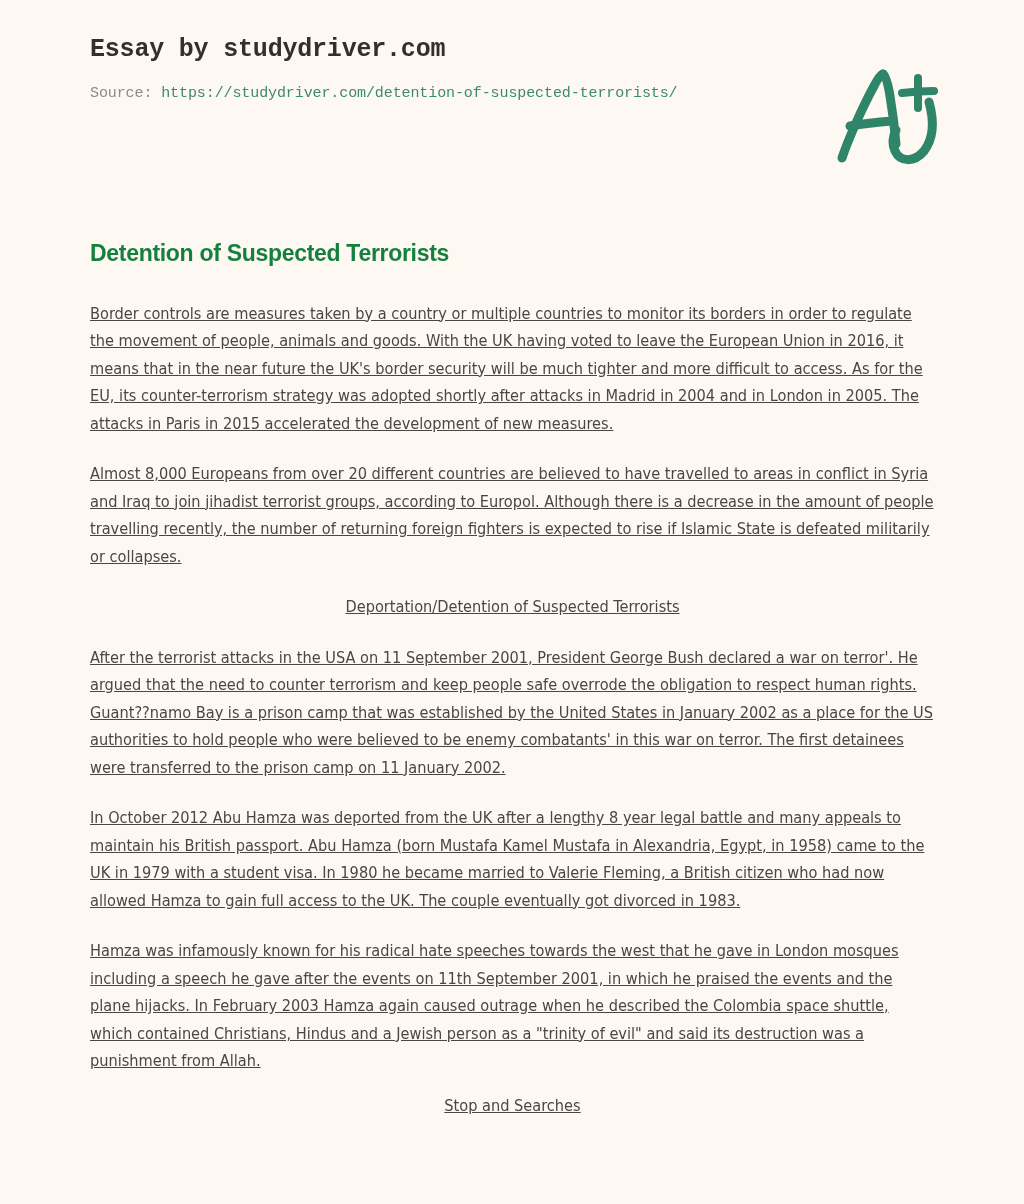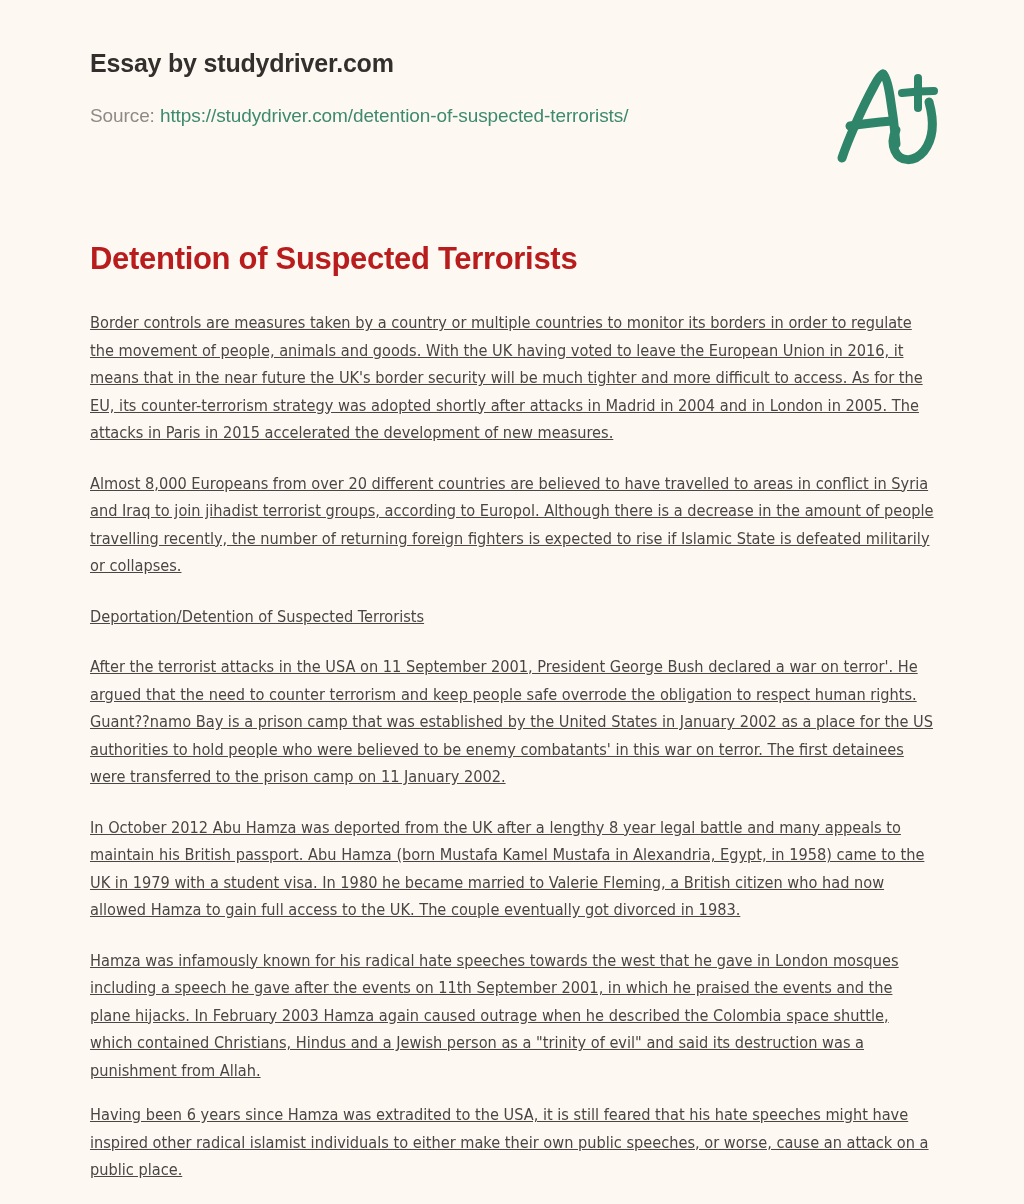"Essay by studydriver.com" .doc-header { font-family: none -> Liberation Mono, monospace; padding: 50px 60px 0 90px -> 36px 60px 0 90px }
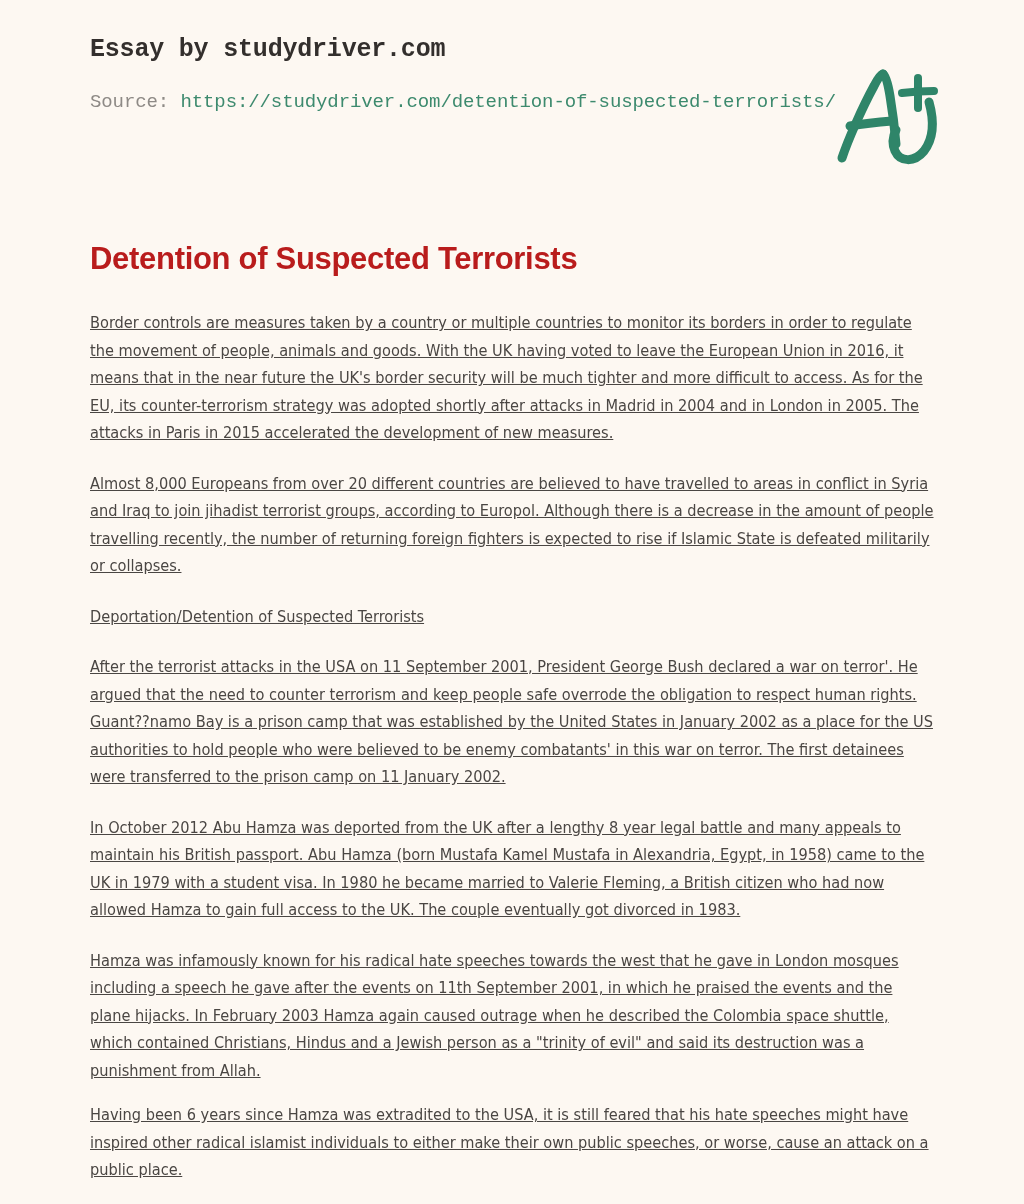"Source:" .source-line { font-size: 19px -> 15px; margin-top: 27px -> 21px }
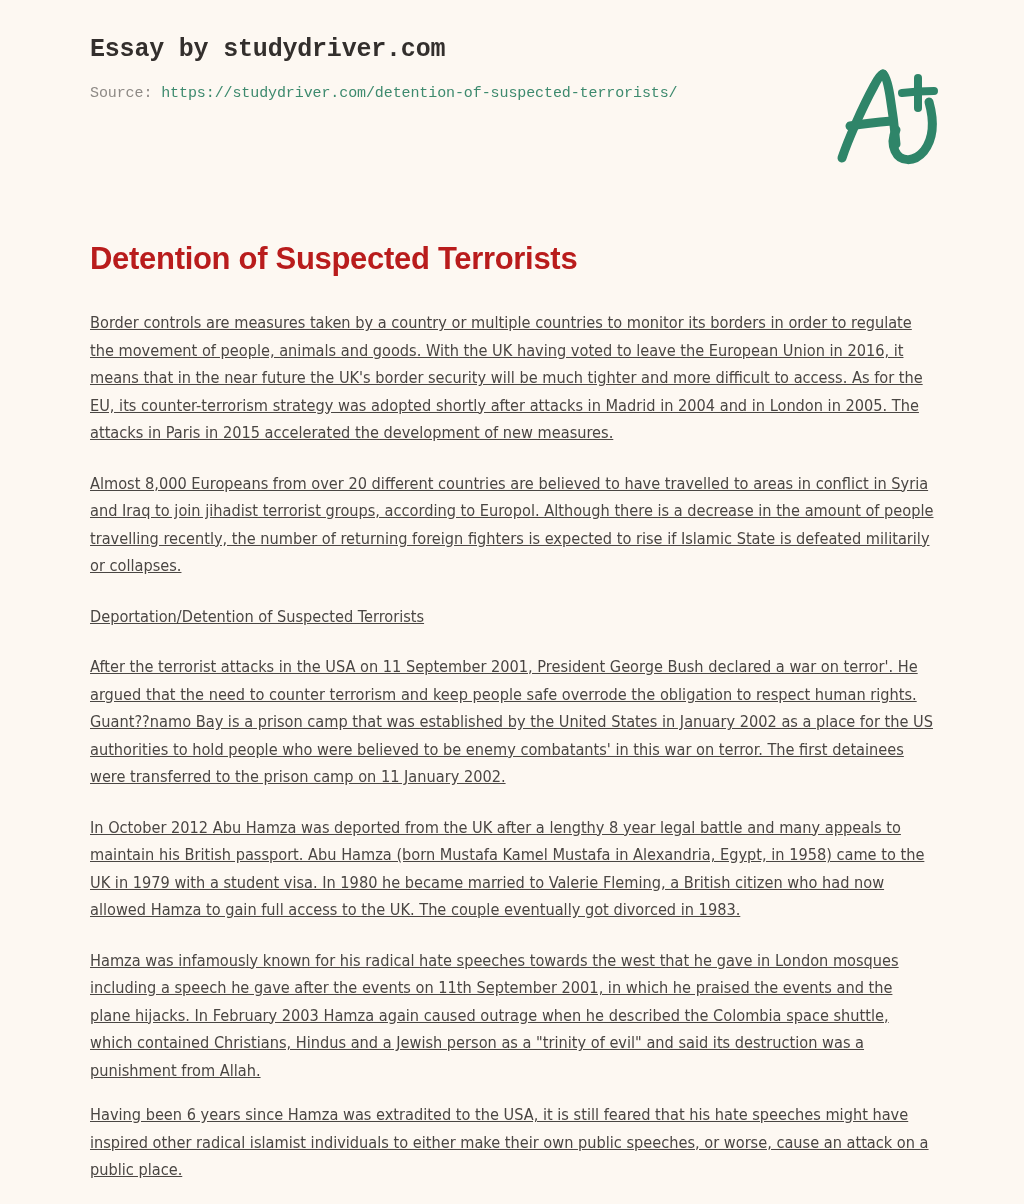"Detention of Suspected Terrorists" .essay-title { color: #b91c1c -> #15803d; font-size: 31px -> 23px }
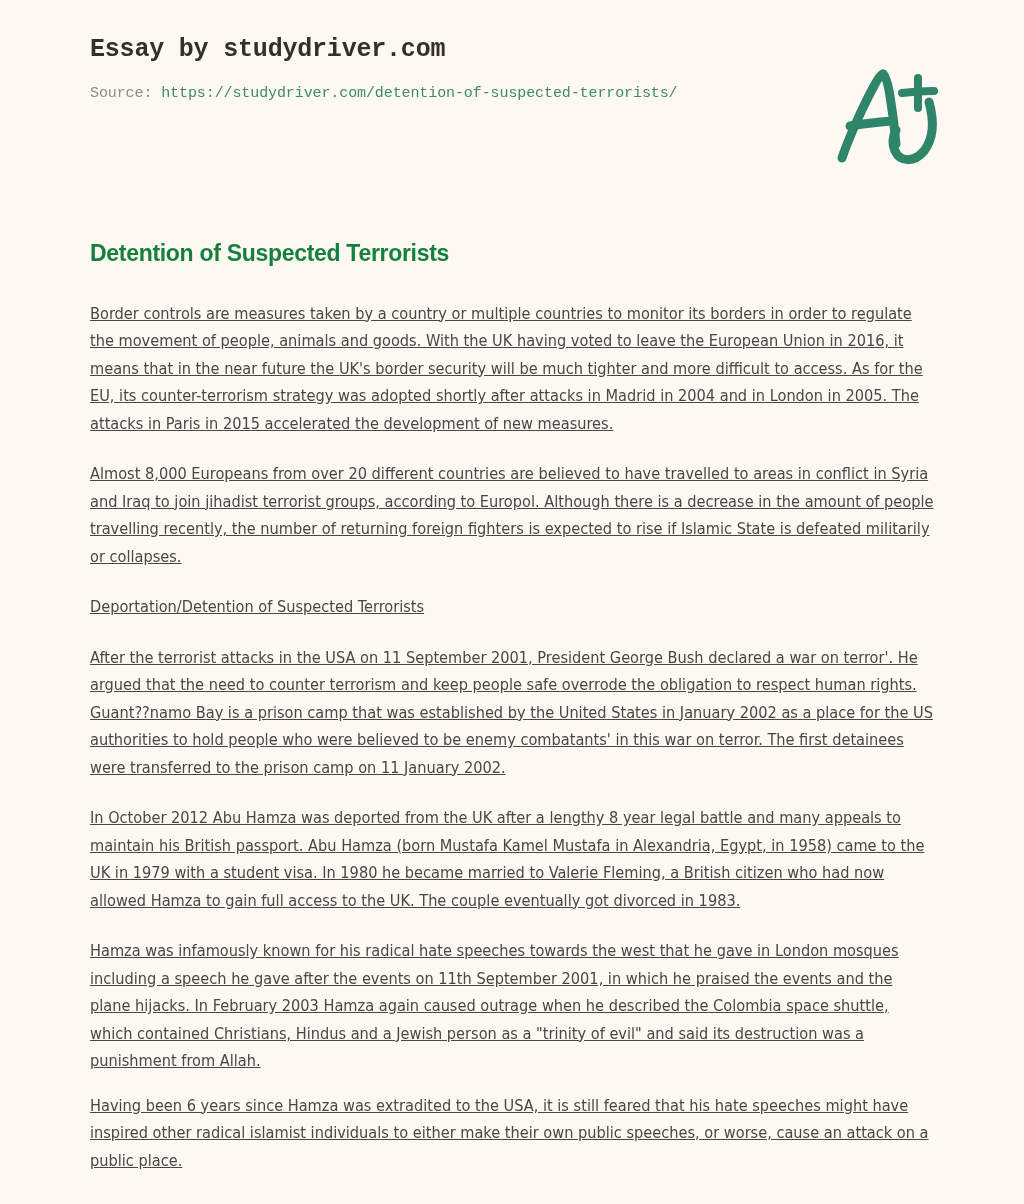"Deportation/Detention of Suspected" .content p.subhead { text-align: none -> center }
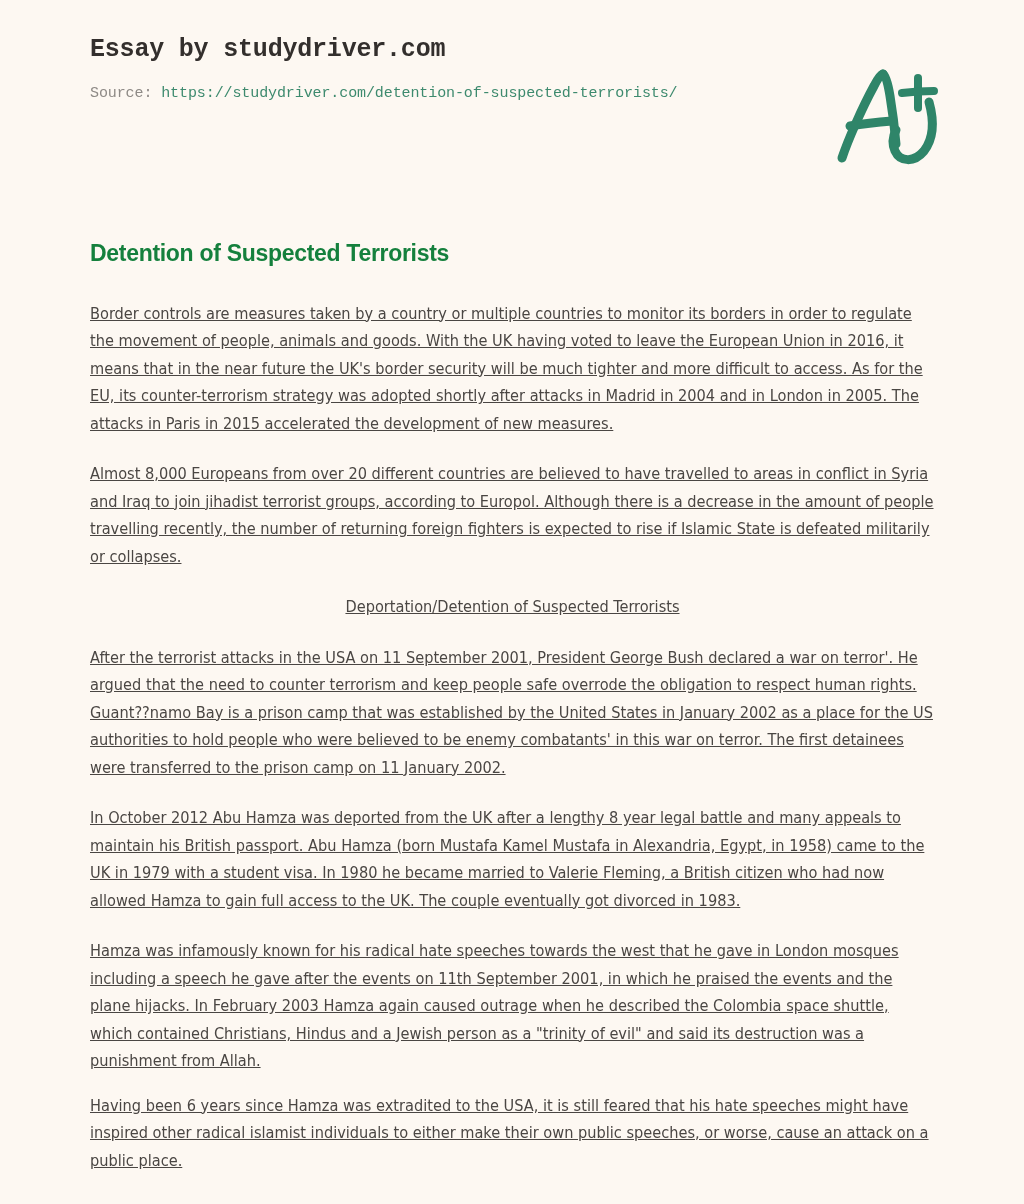"Having been 6 years since" p { html: <p>Having been 6 years since Hamza was extradited to the USA, it is still feared that his hate speeches might have inspired other radical islamist individuals to either make their own public speeches, or worse, cause an attack on a public place.</p> -> none }
